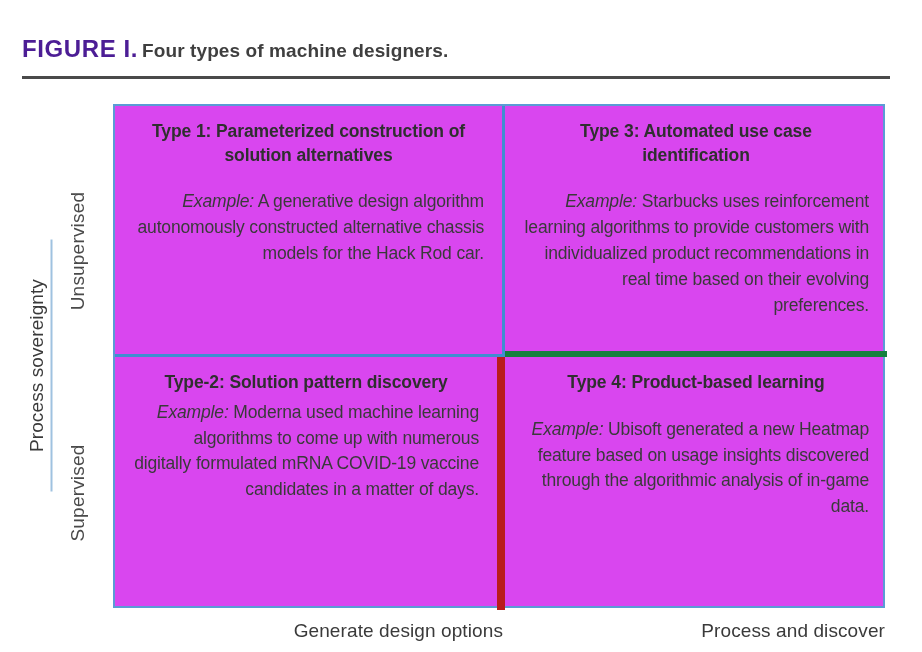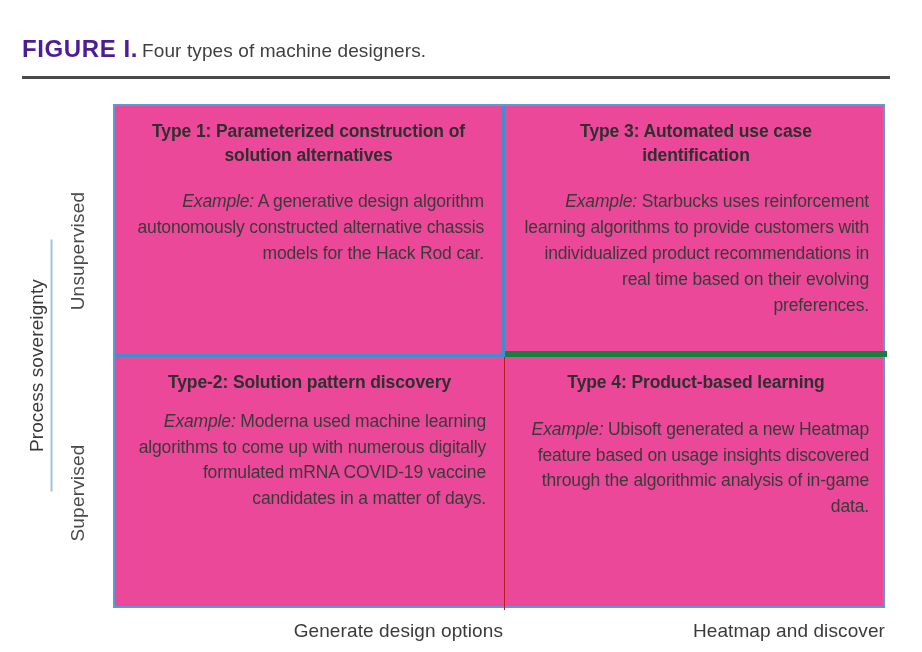"Four types of machine designers." .caption-text { font-weight: normal -> bold }
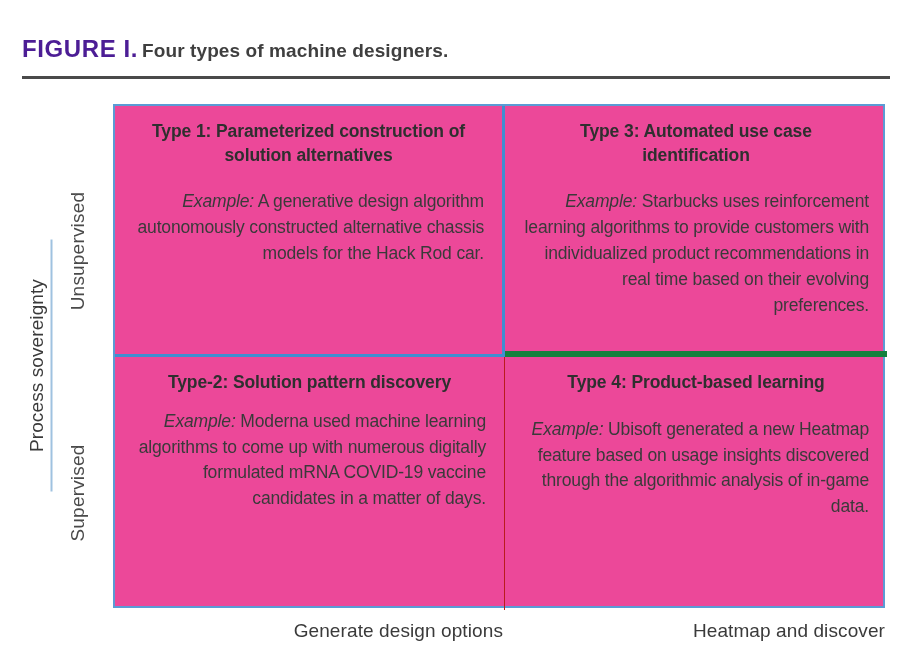"Type 1: Parameterized construction of" .matrix { background: #ec4899 -> #d946ef }
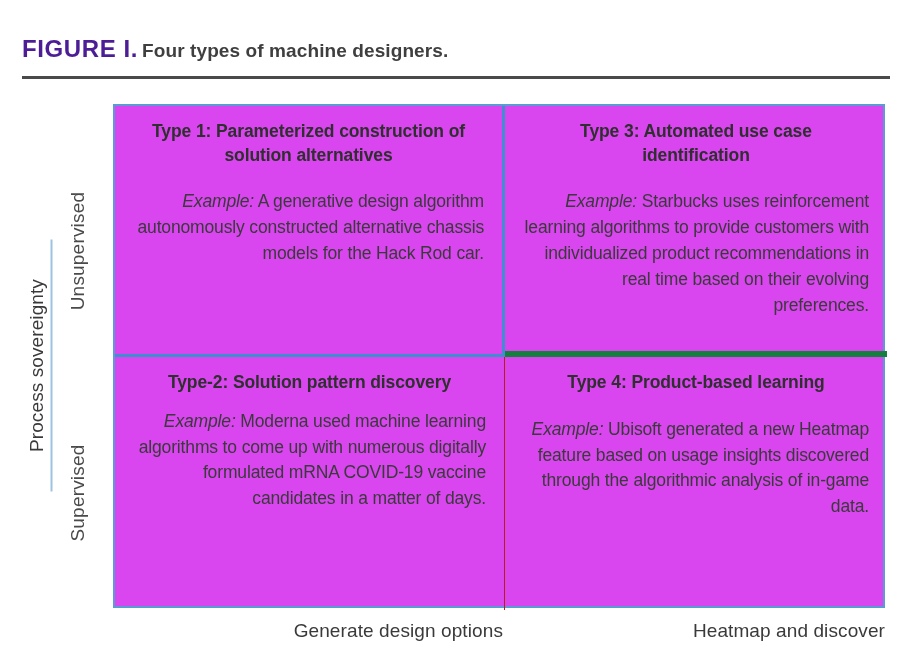"Type-2: Solution pattern discovery" .cell.bl { border-right: 1px solid #b91c1c -> 8px solid #b91c1c }
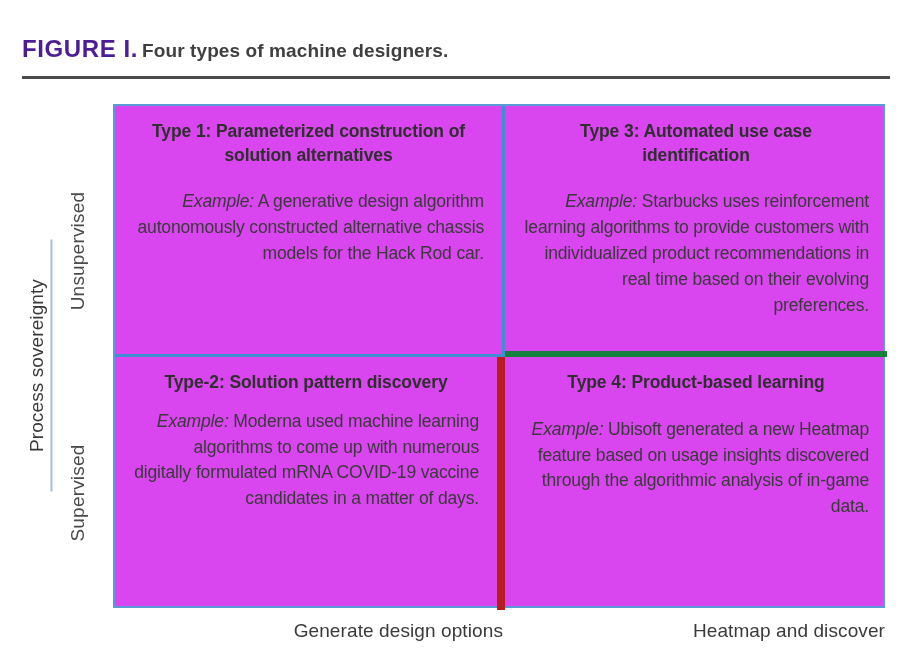"Example: Moderna used machine learning" .cell.bl .cell-body { margin-top: 14px -> 5px }
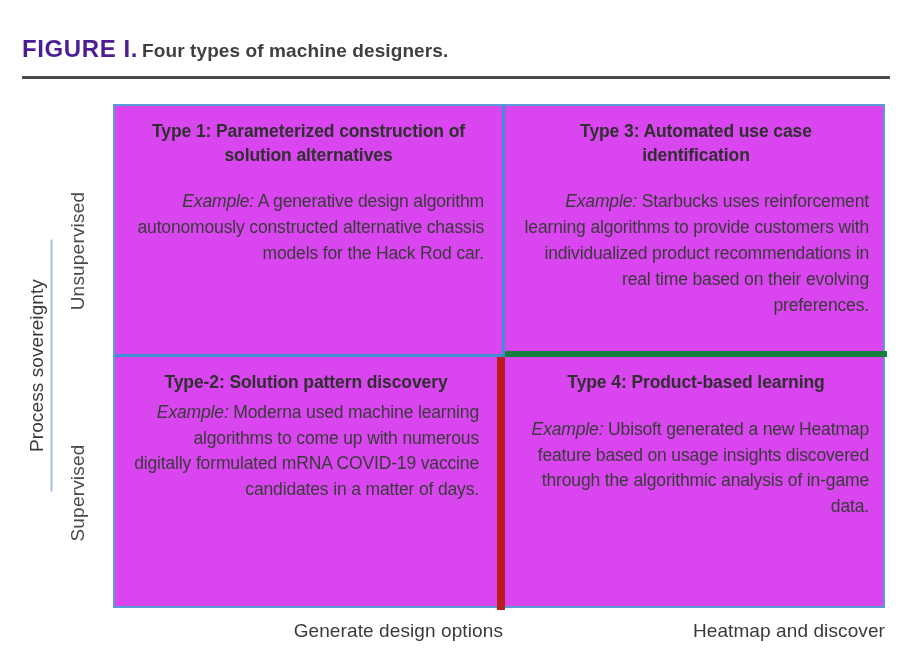"Heatmap and discover" div.x-tick { text: Heatmap -> Process }
